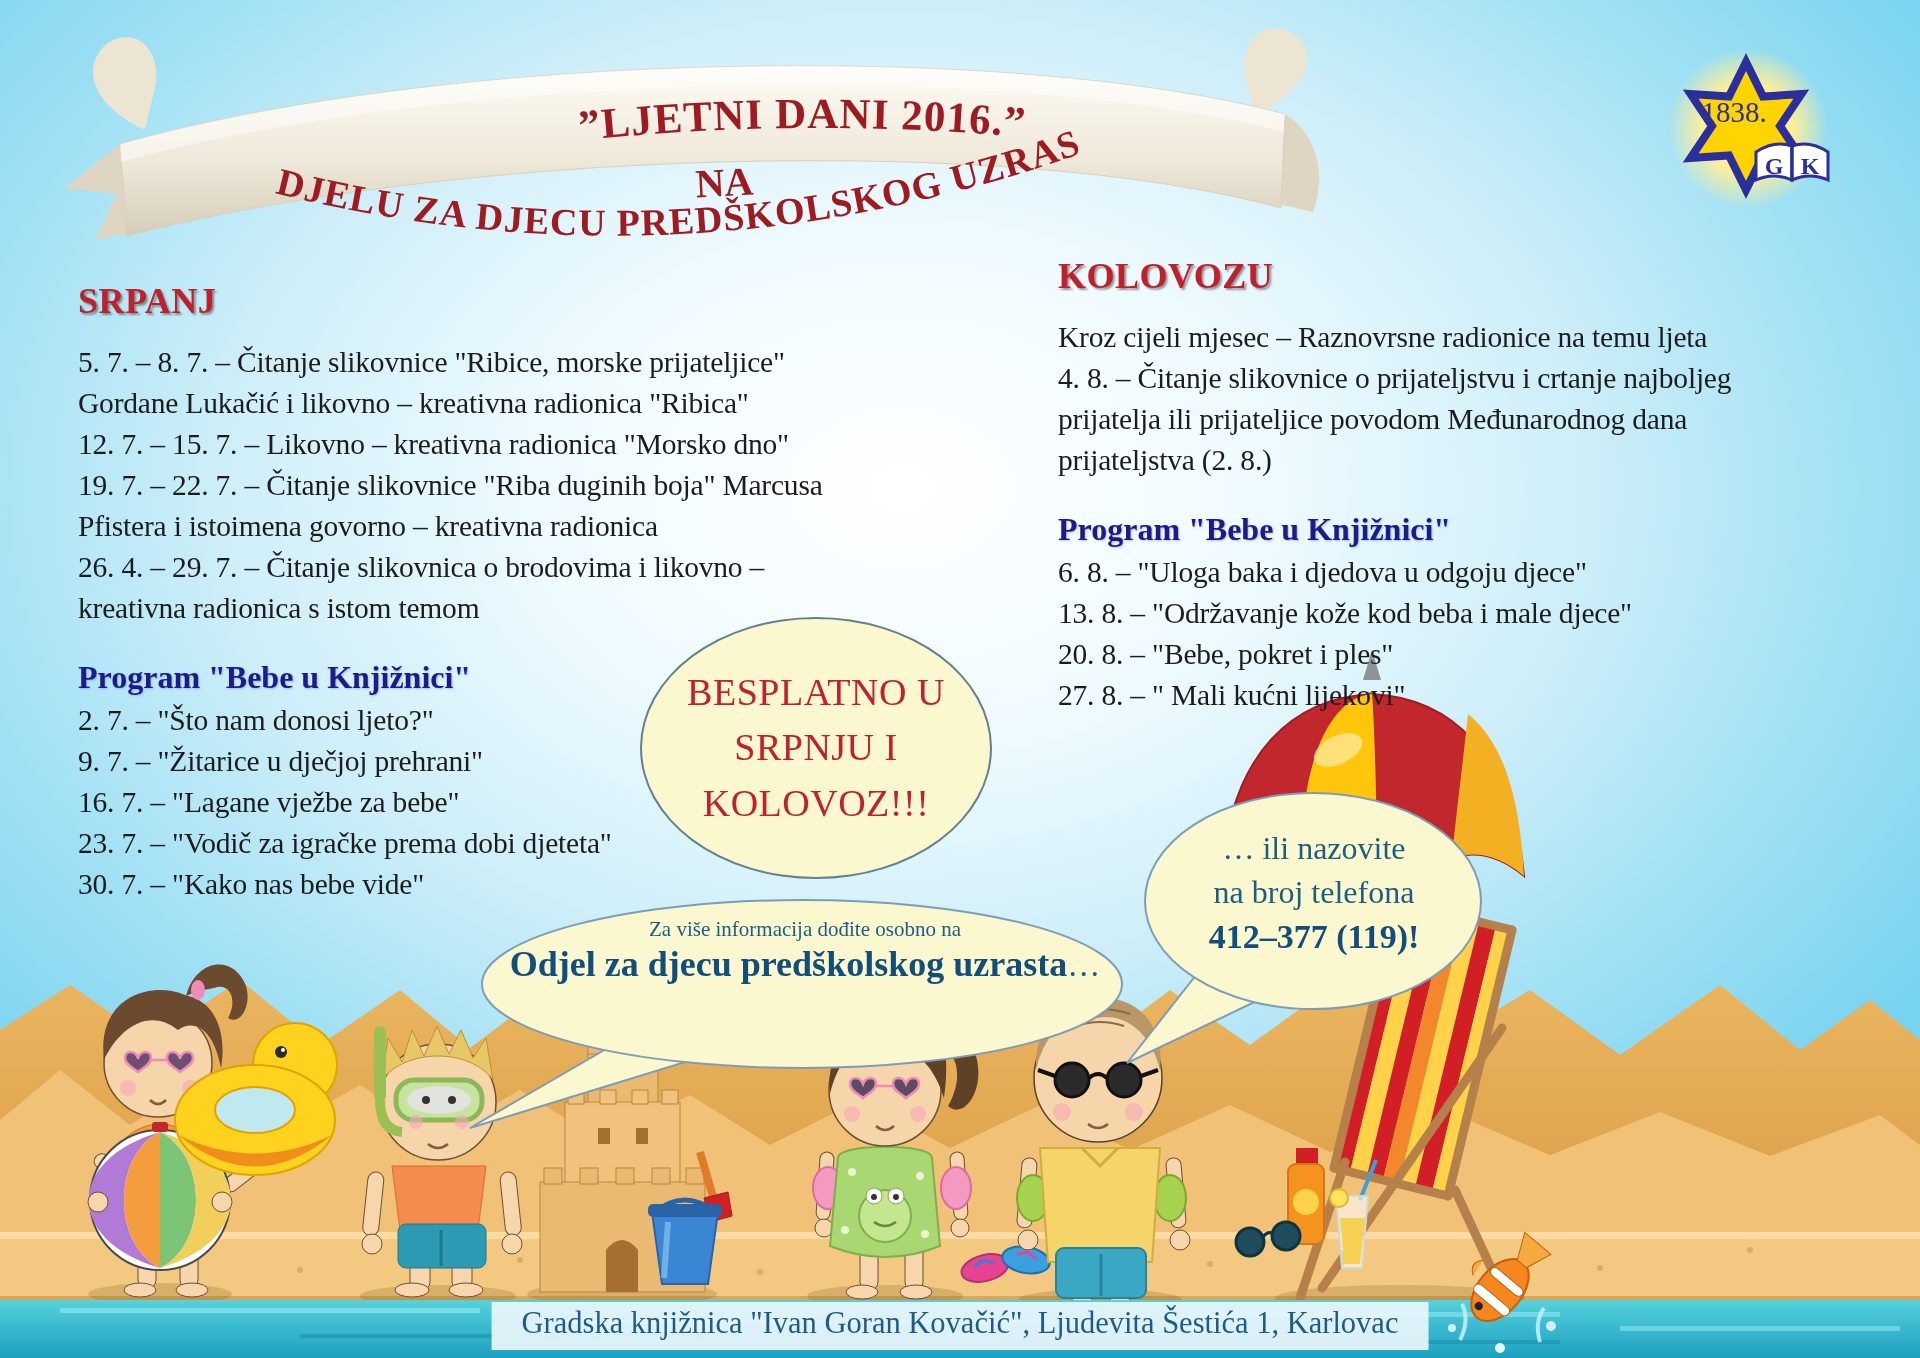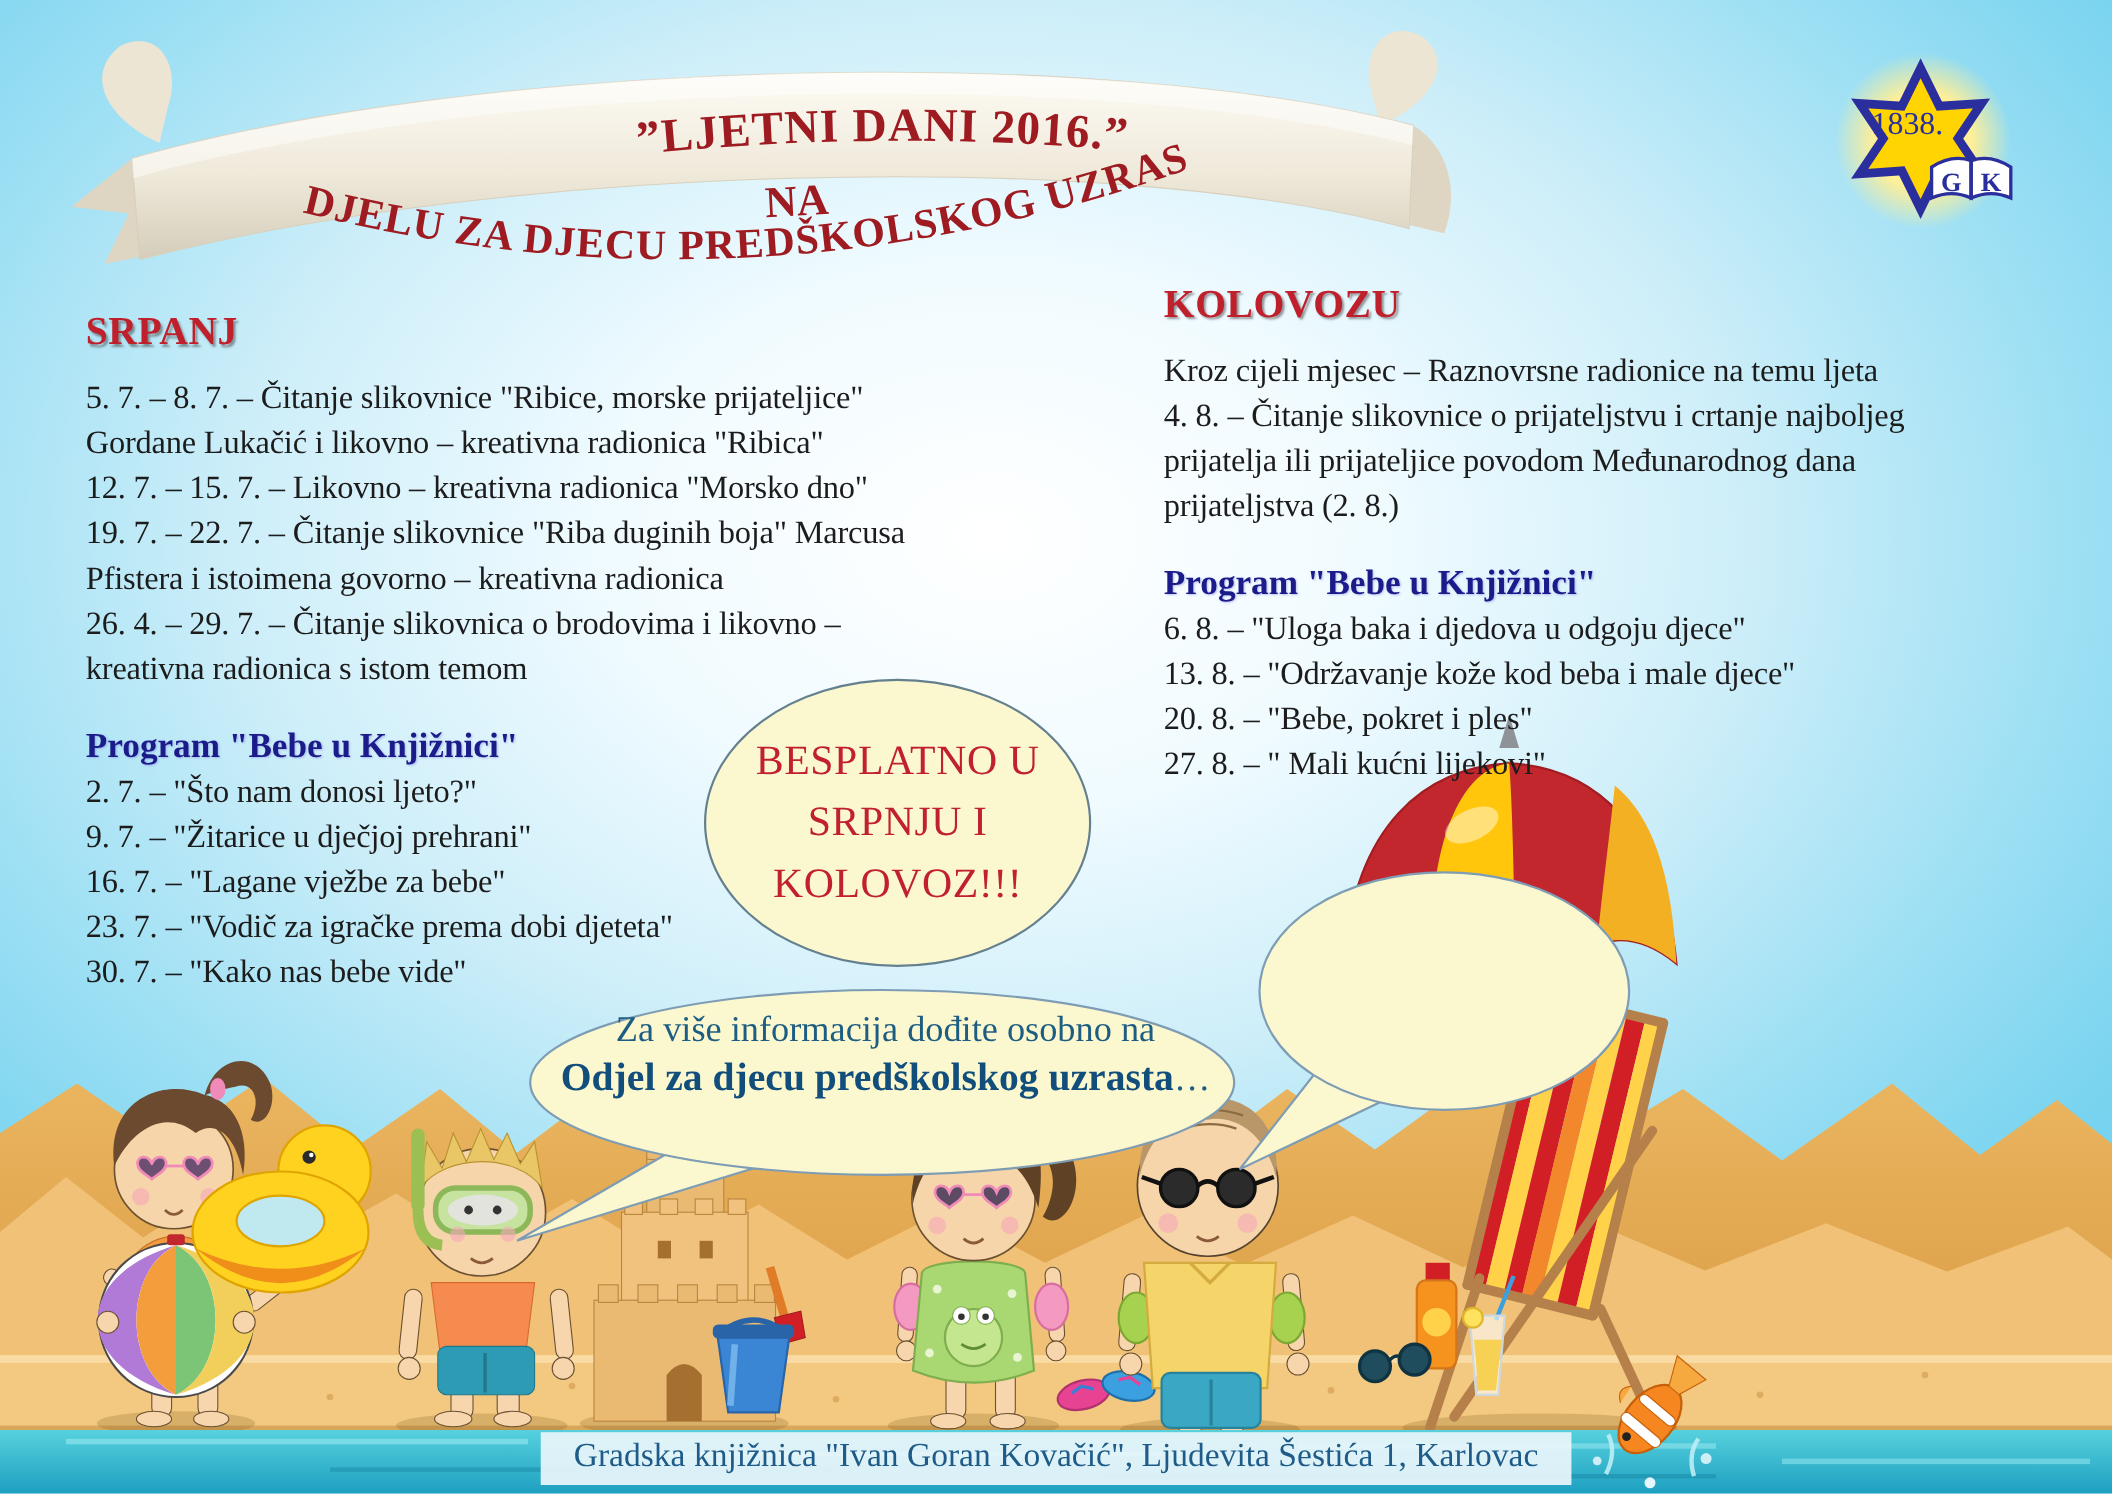"… ili nazovite" div.bubble2-text { html: none -> <div> <div>… ili nazovite</div> <div>na broj telefona</div> <div>412–377 (119)!</div> </div> }
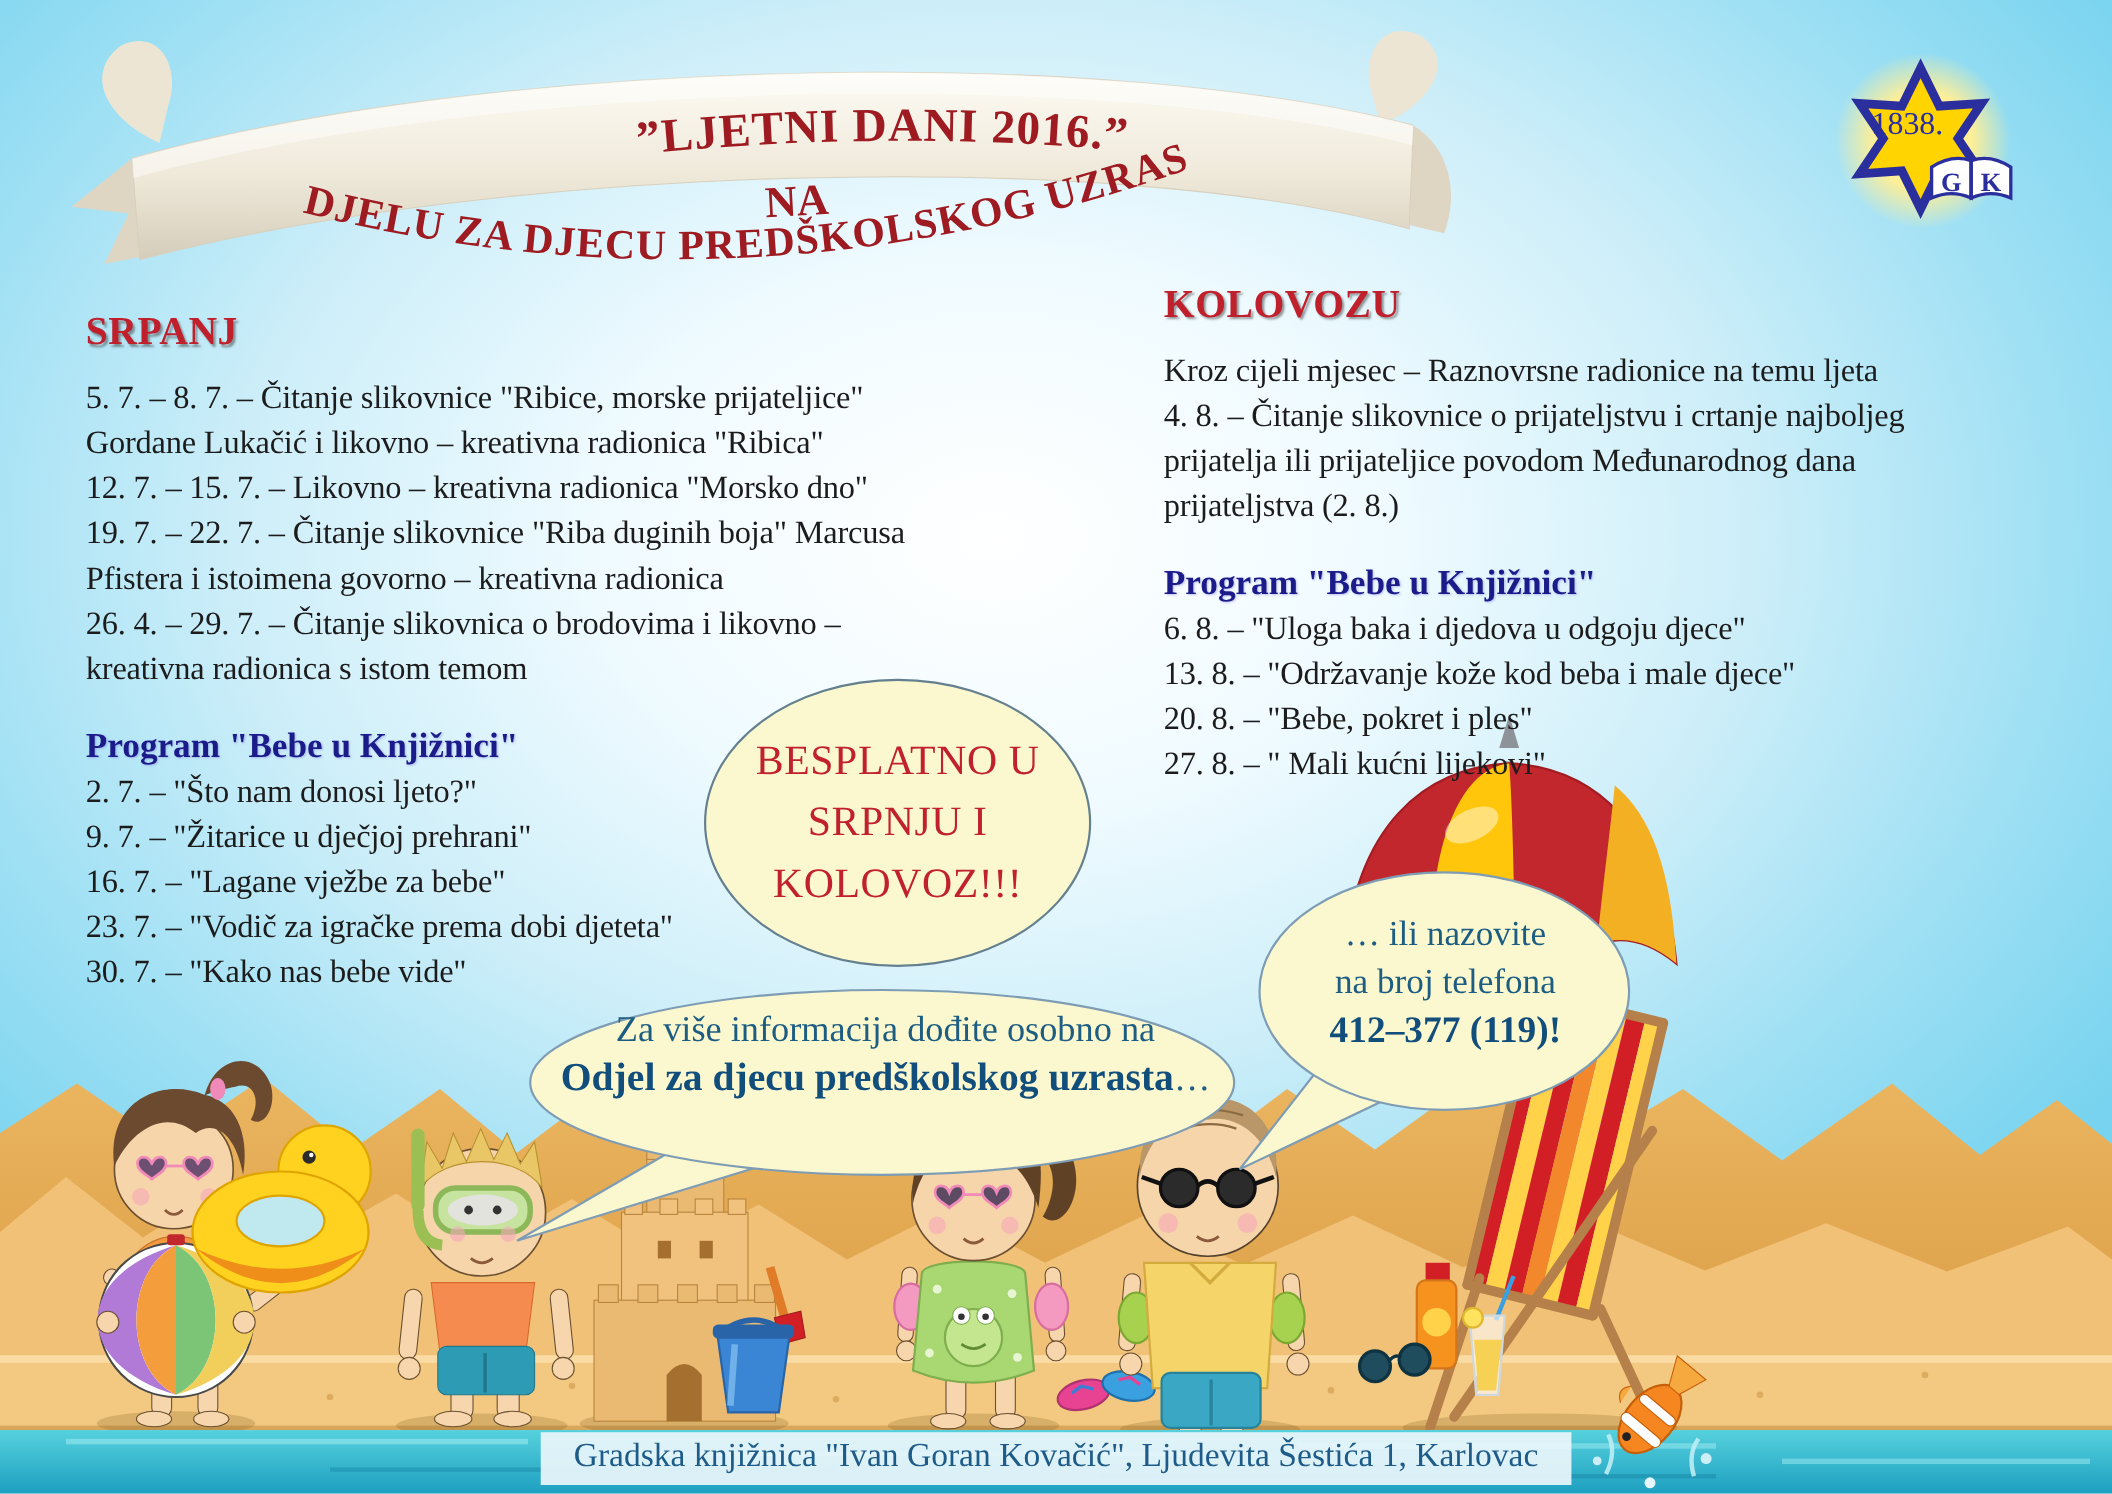"Za više informacija dođite osobno" .bubble1-text .l1 { font-size: 33px -> 21px }
